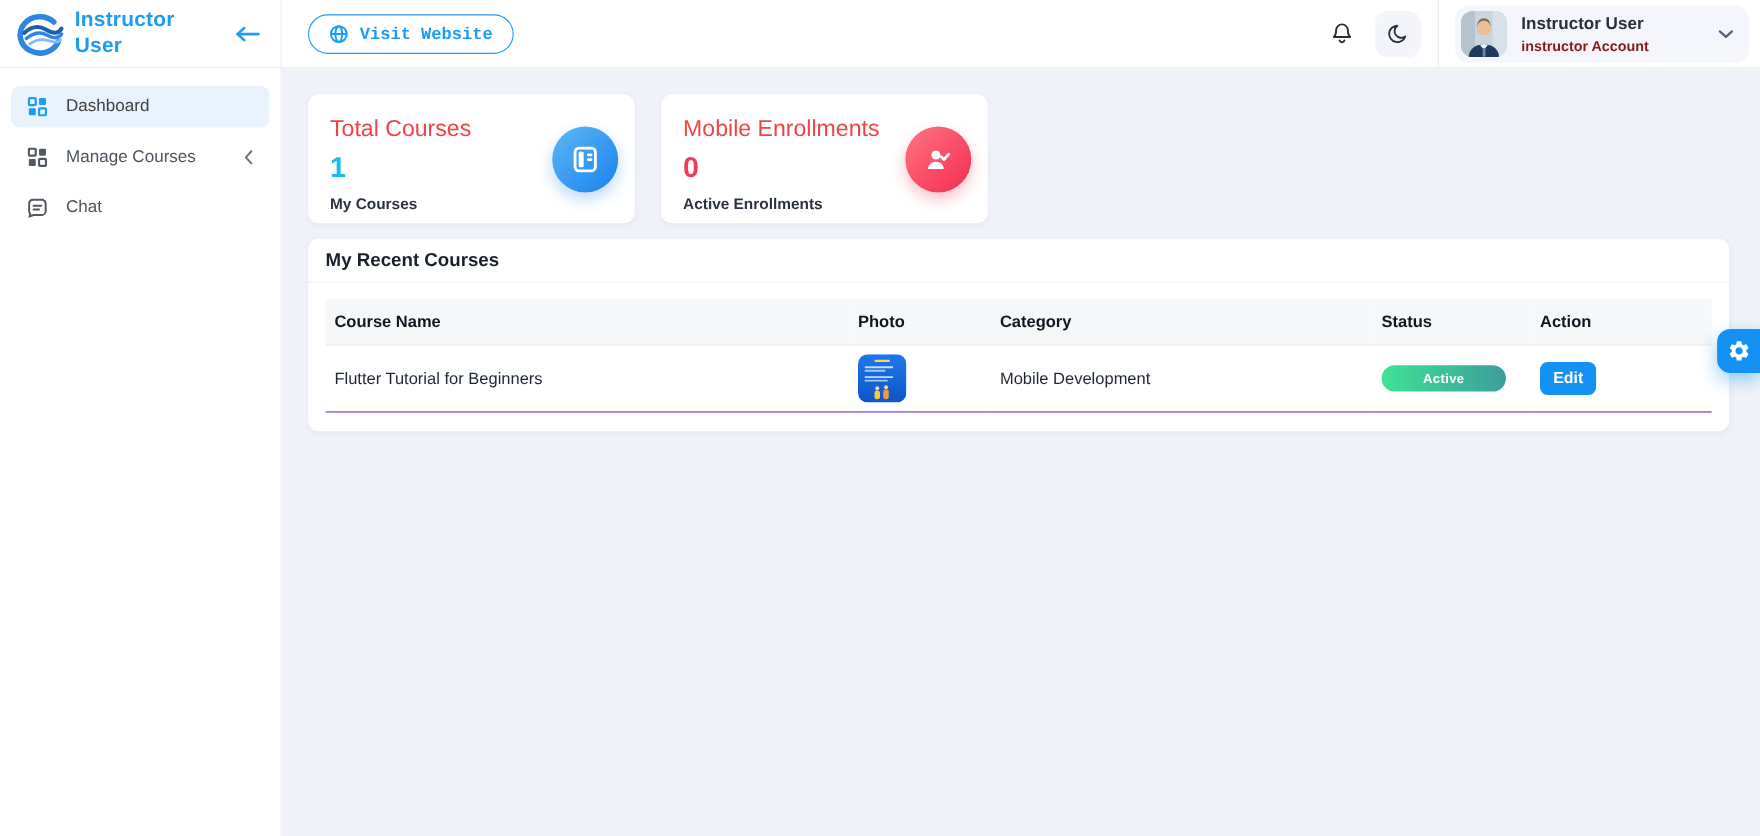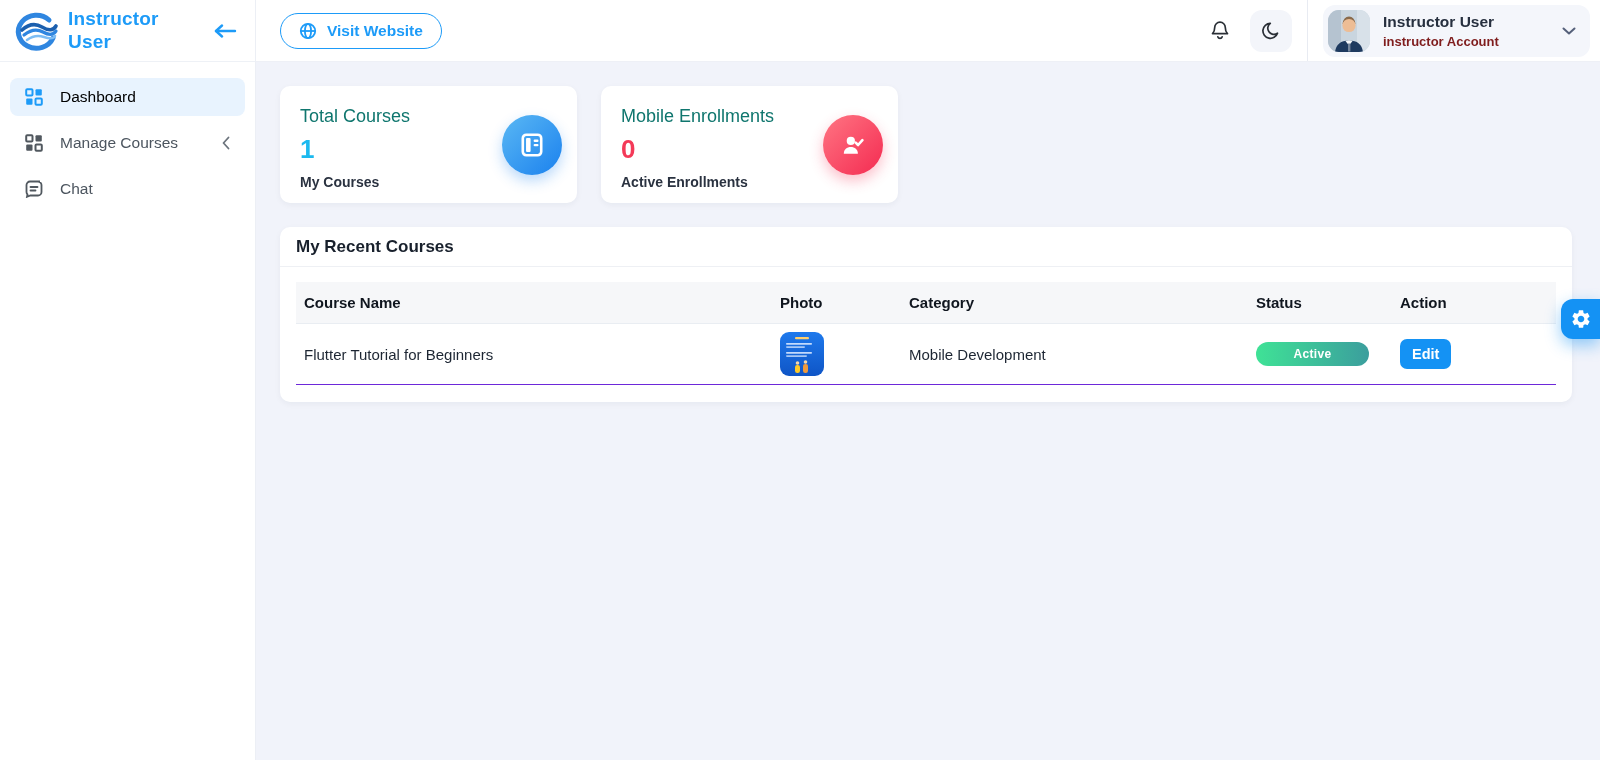"Visit Website" .visit-btn { font-family: Liberation Sans, sans-serif -> Liberation Mono, monospace }
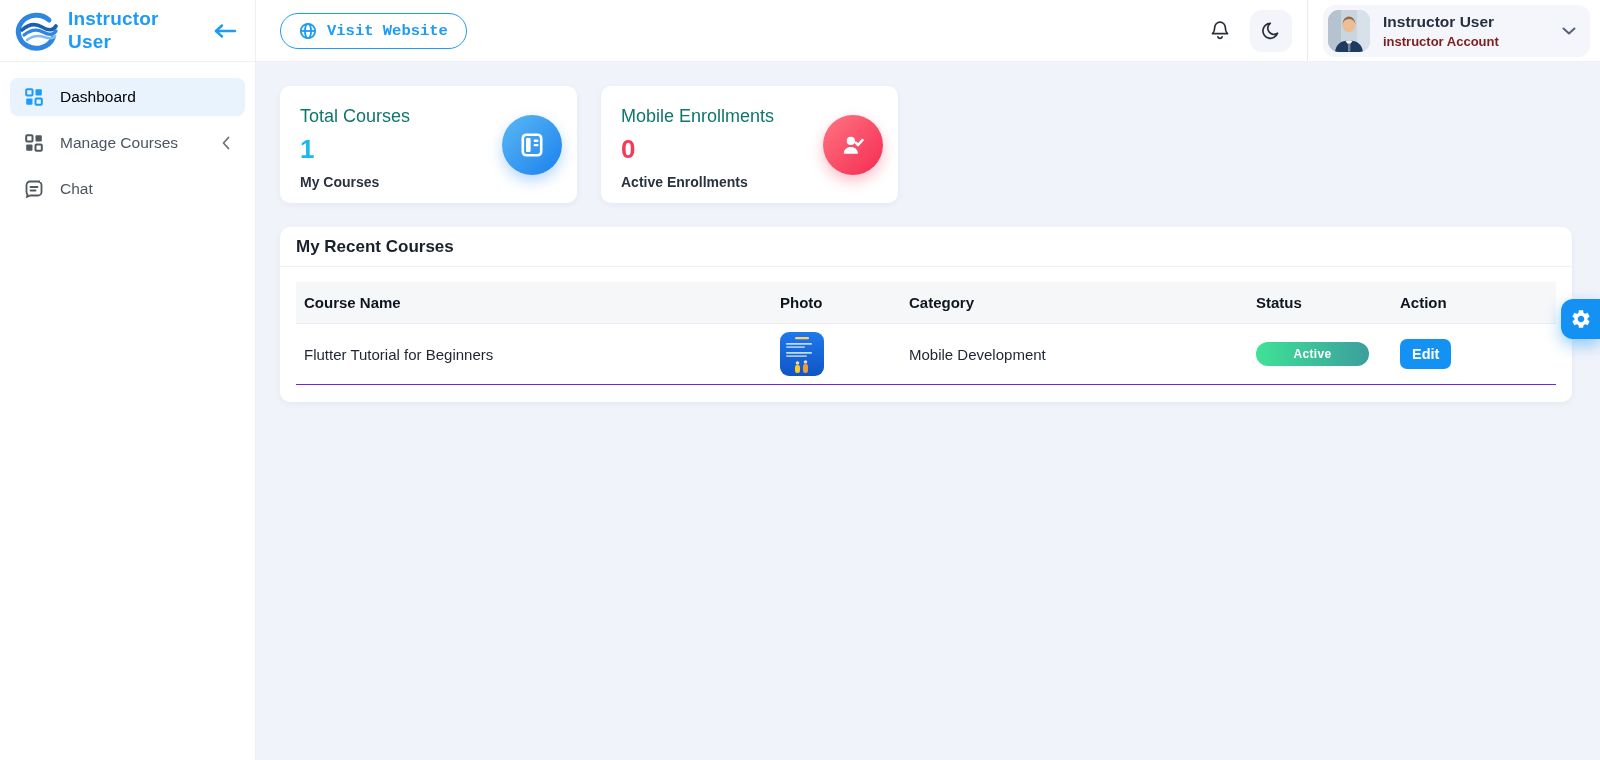"Dashboard" .nav-item.active { color: #000000 -> #404040 }
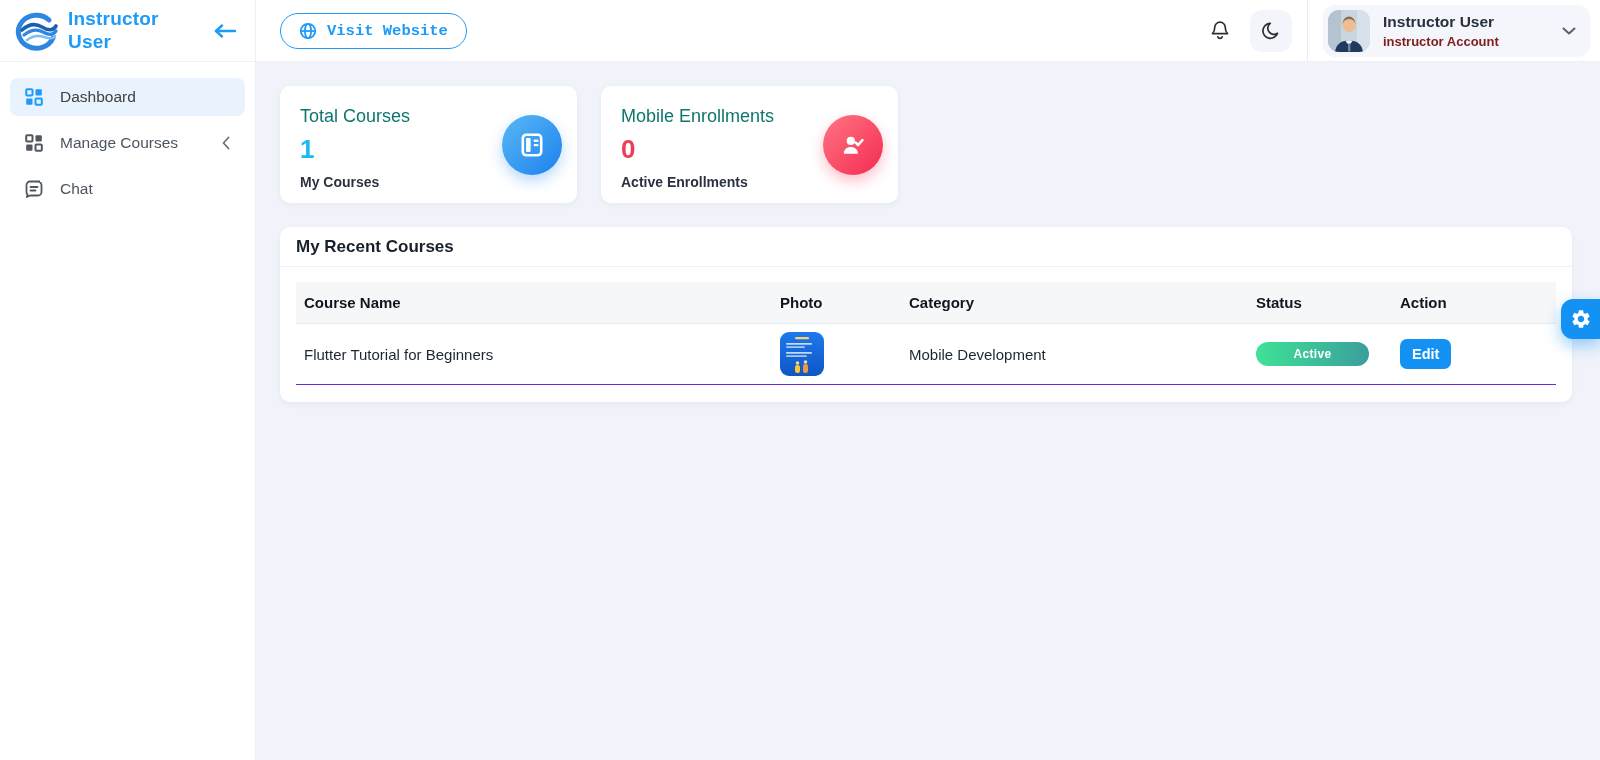"Total Courses" .stat-title { color: #0f766e -> #ef4444; font-size: 18px -> 21px }
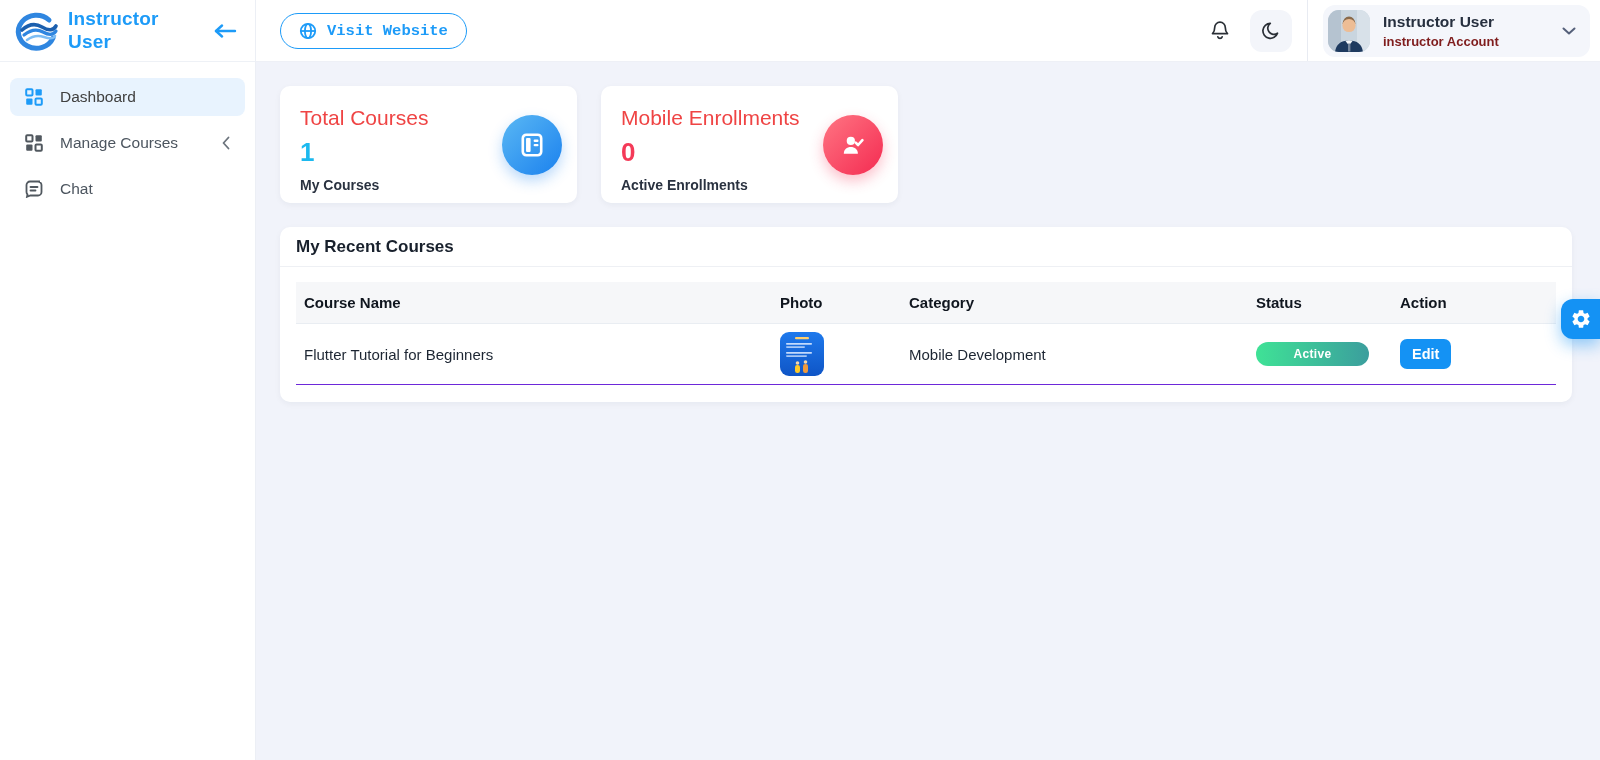"My Recent Courses" .courses-card { margin-top: 24px -> 14px }
